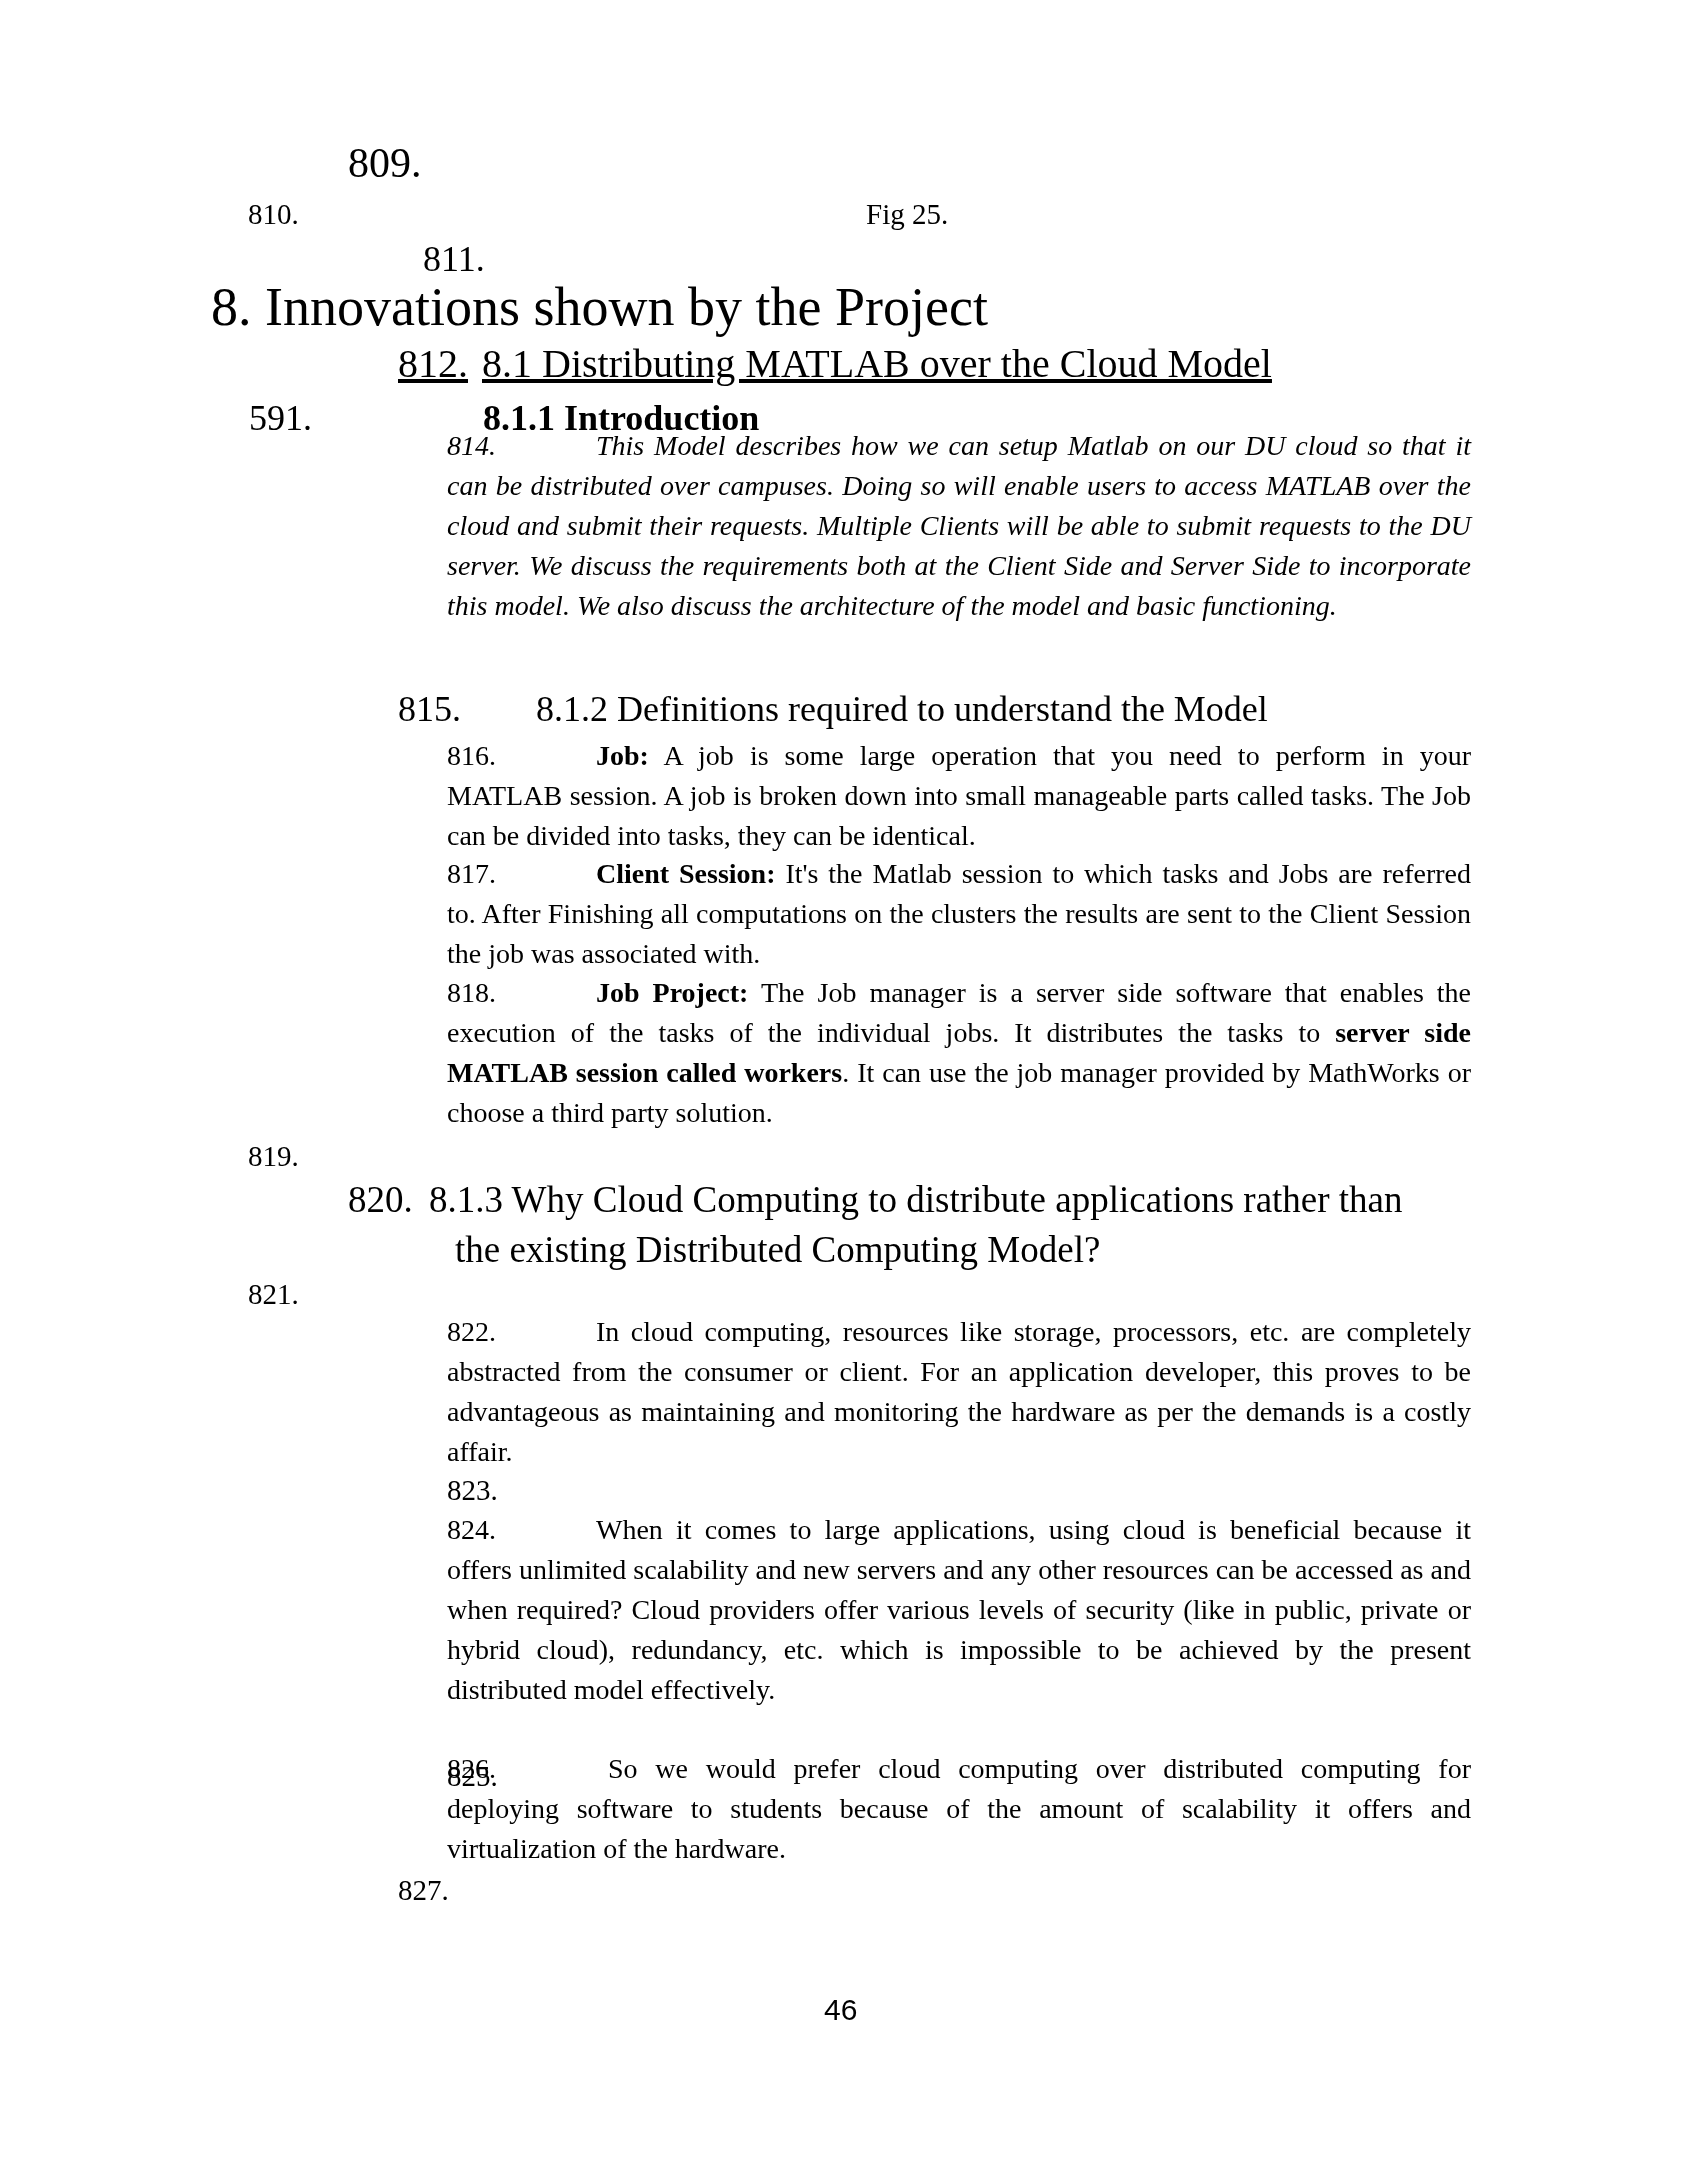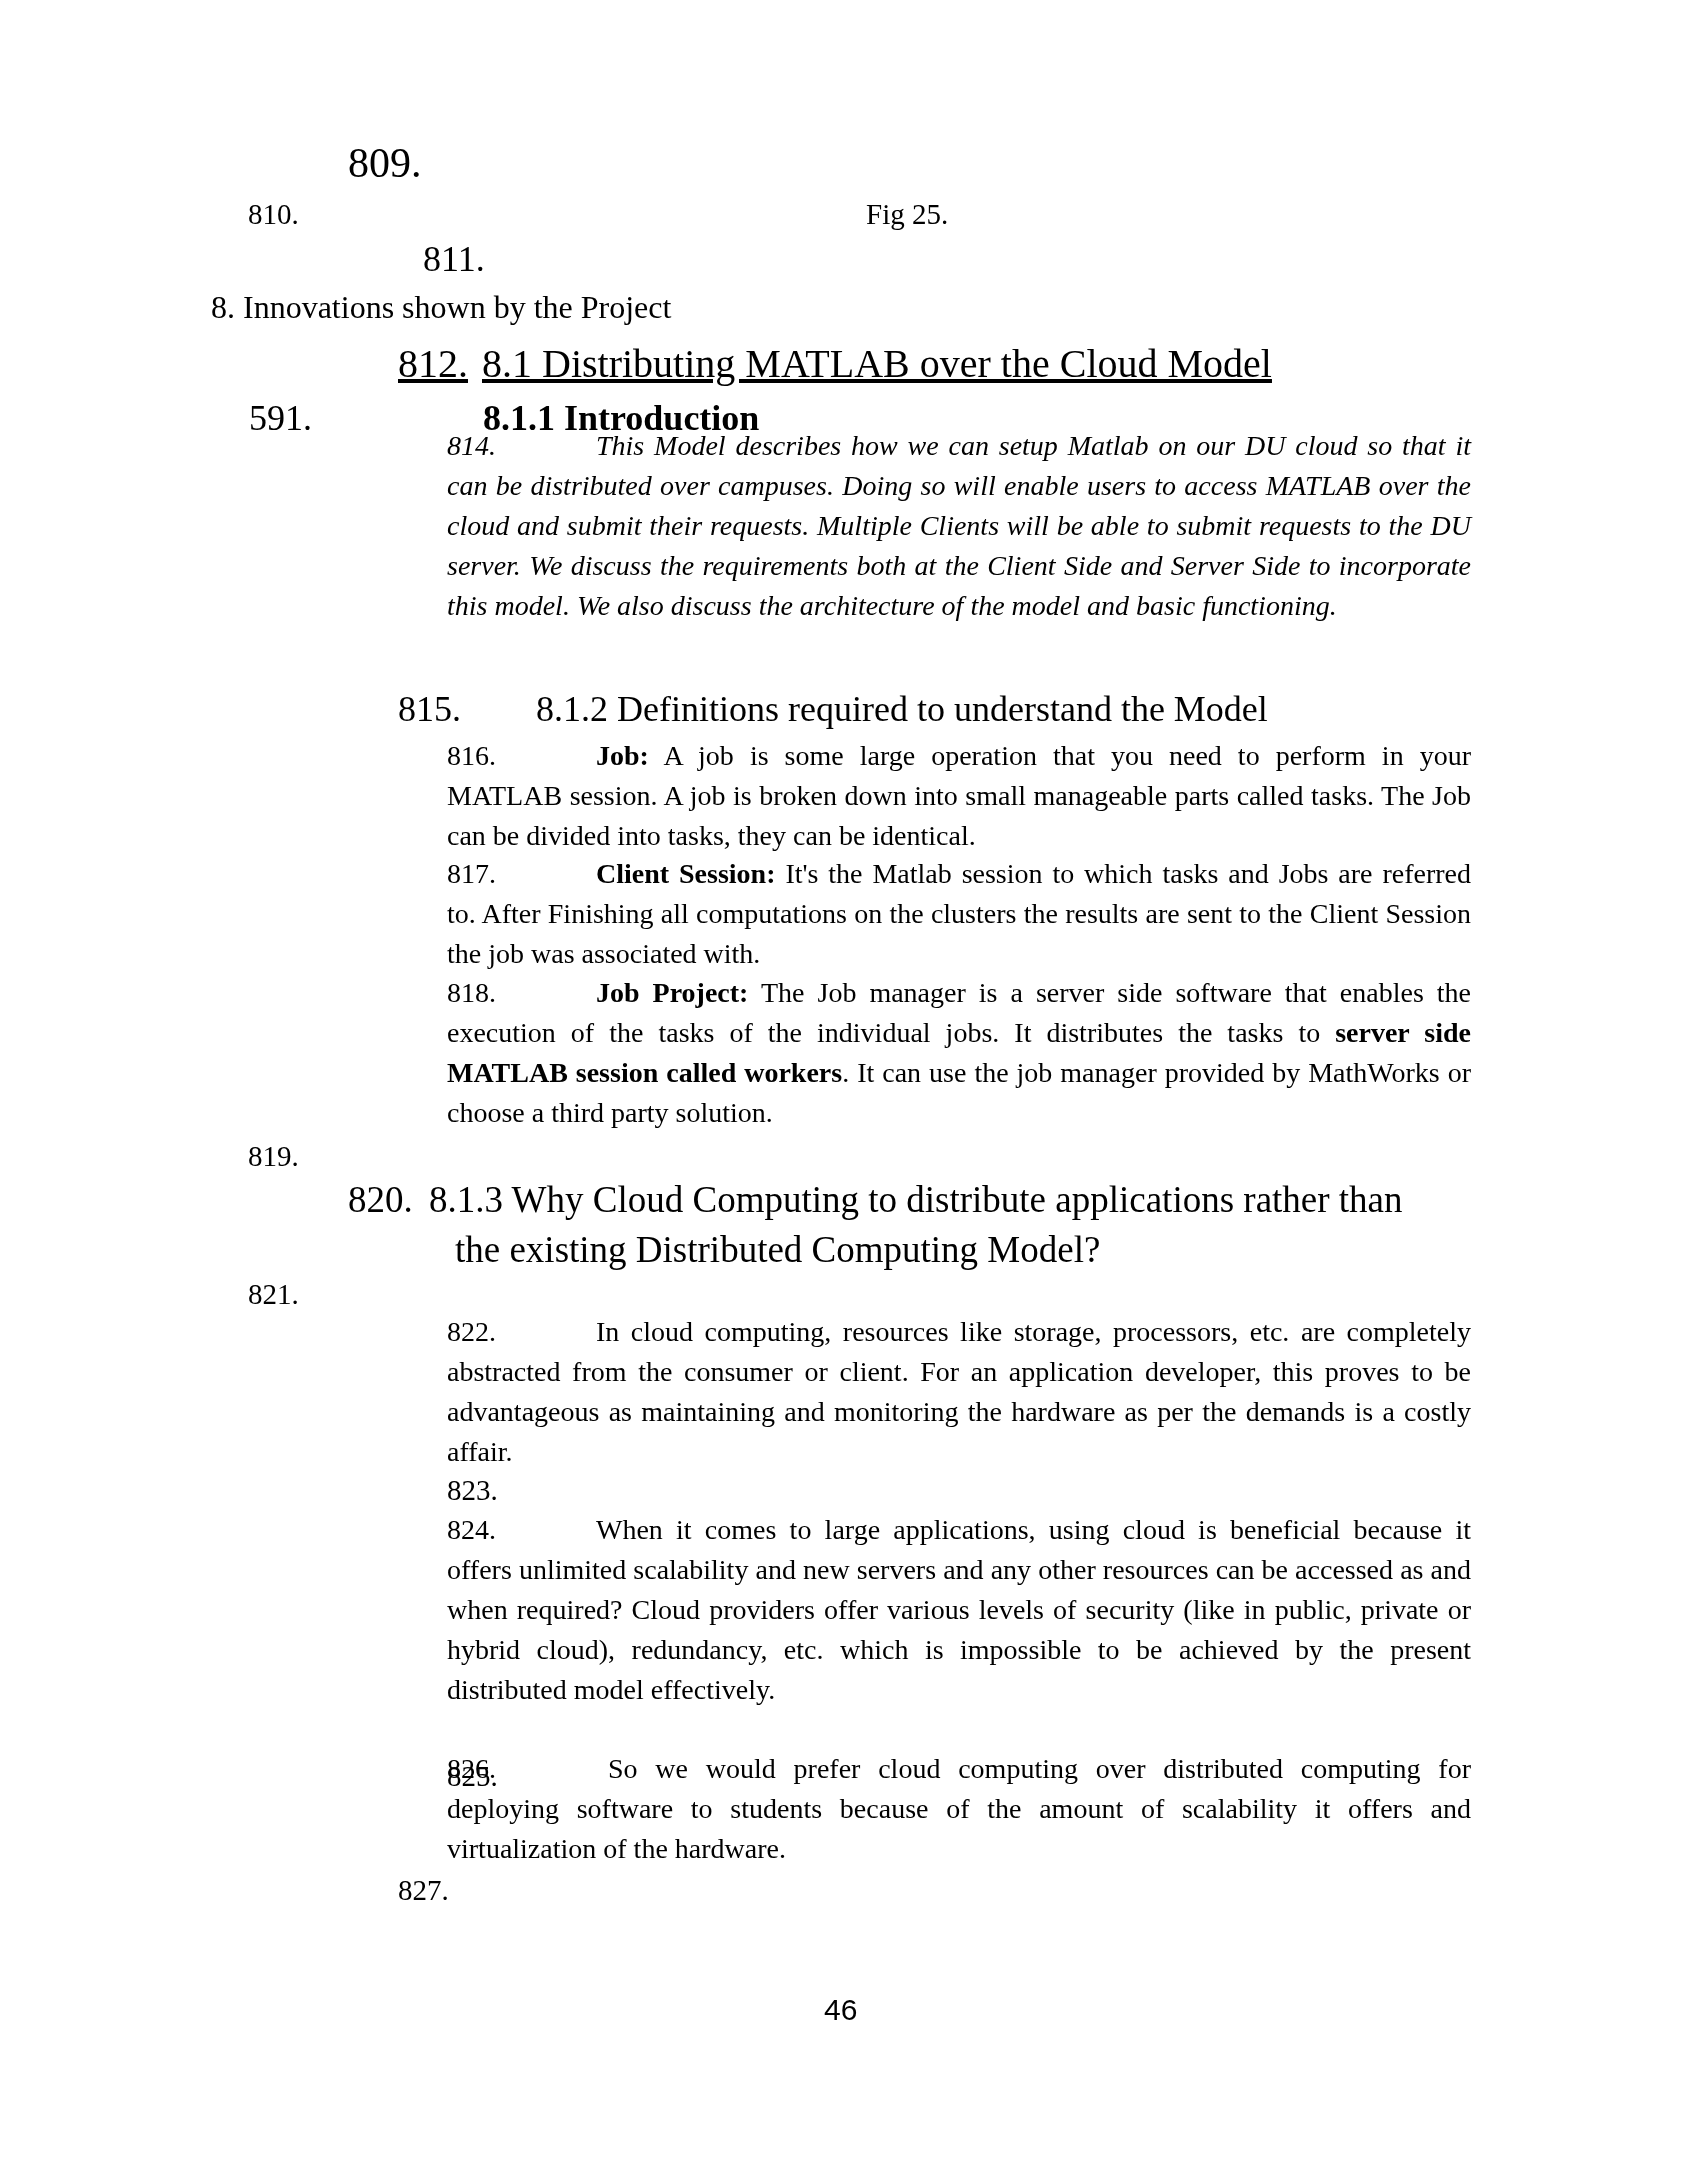"8. Innovations shown by the" .h1 { font-size: 32px -> 54px }
